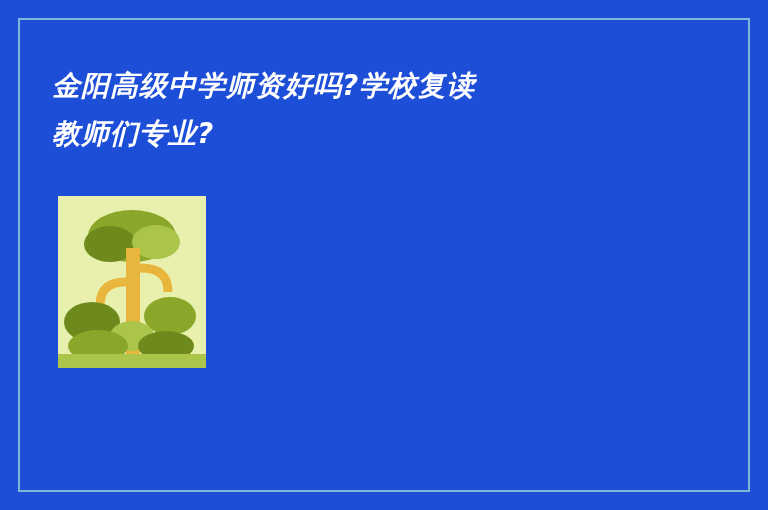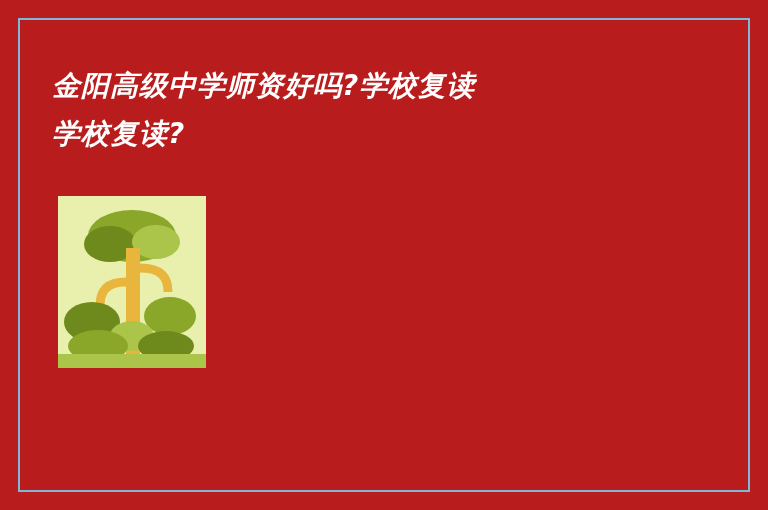"金阳高级中学师资好吗?学校复读" .card { background: #b91c1c -> #1d4ed8 }
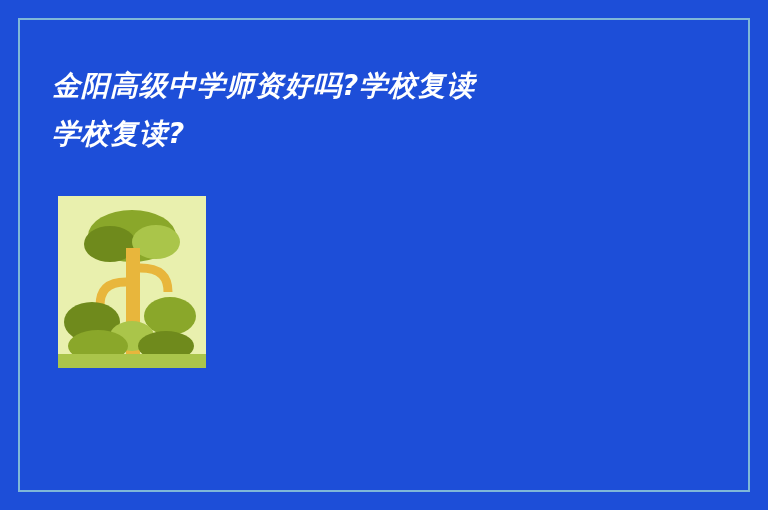"学校复读?" span.line2 { text: 学校复读 -> 教师们专业 }
